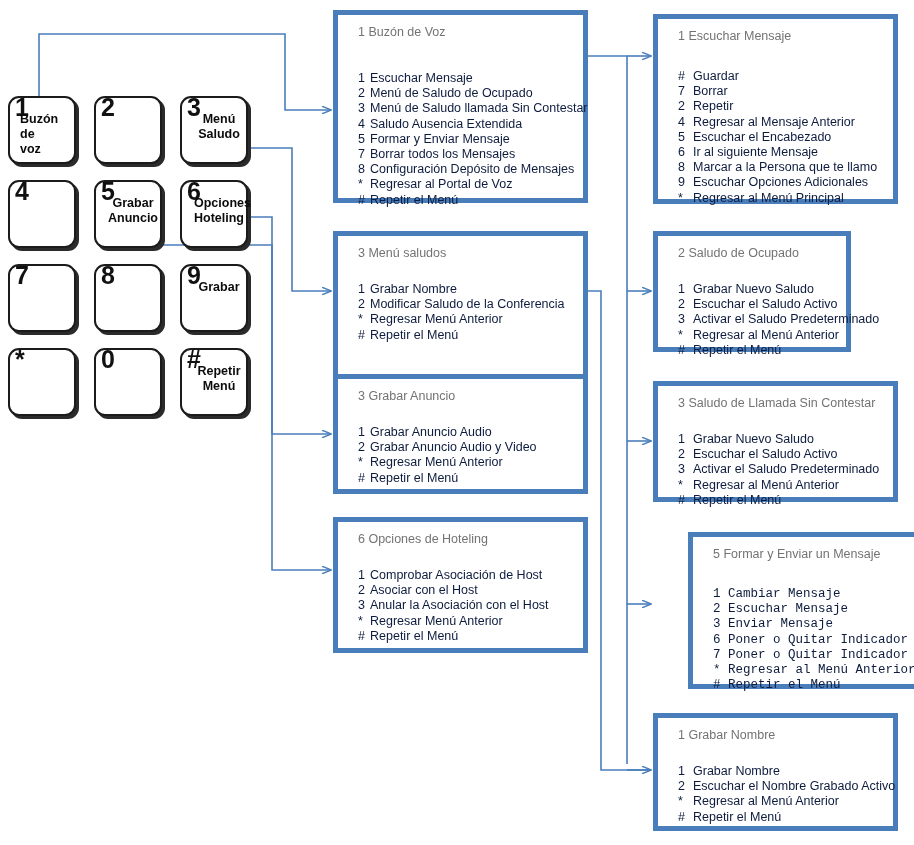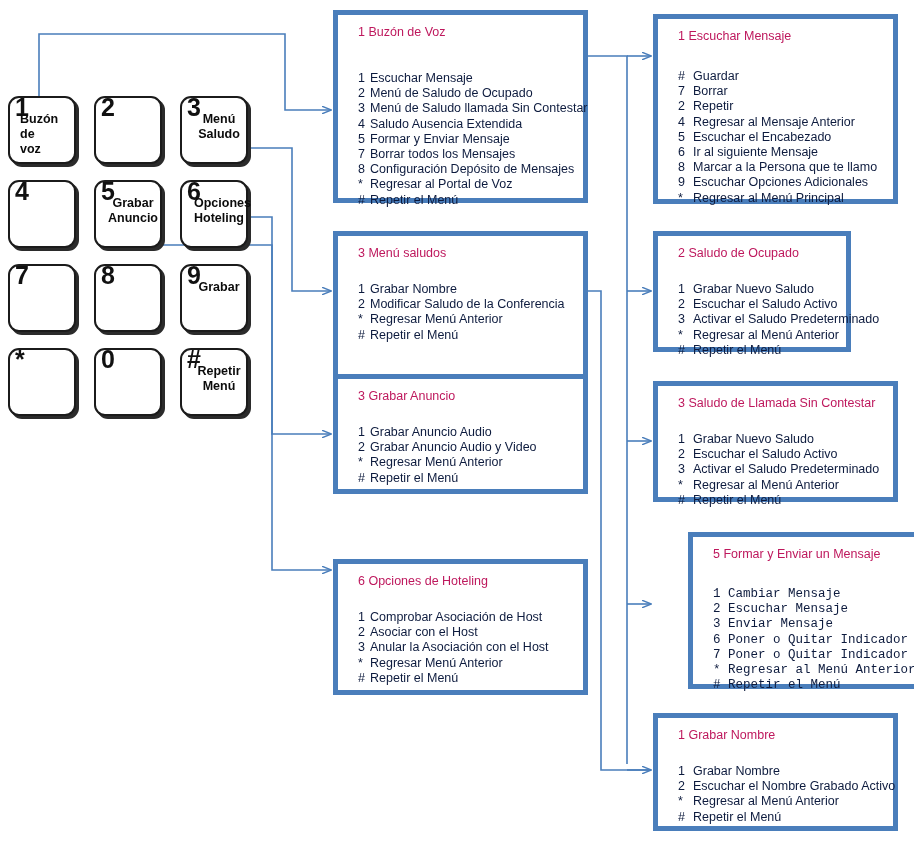"1 Buzón de Voz" .mbox .mtitle { color: #be185d -> #737373 }
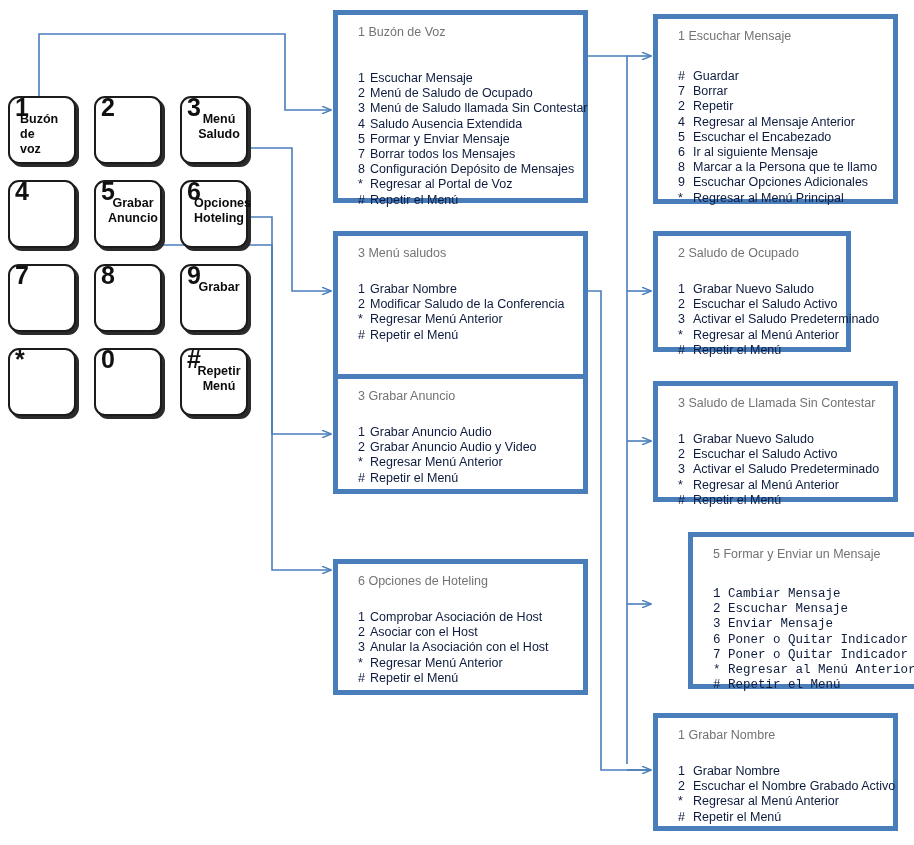"6 Opciones de Hoteling" div.mbox { margin-top: 42px -> none }
